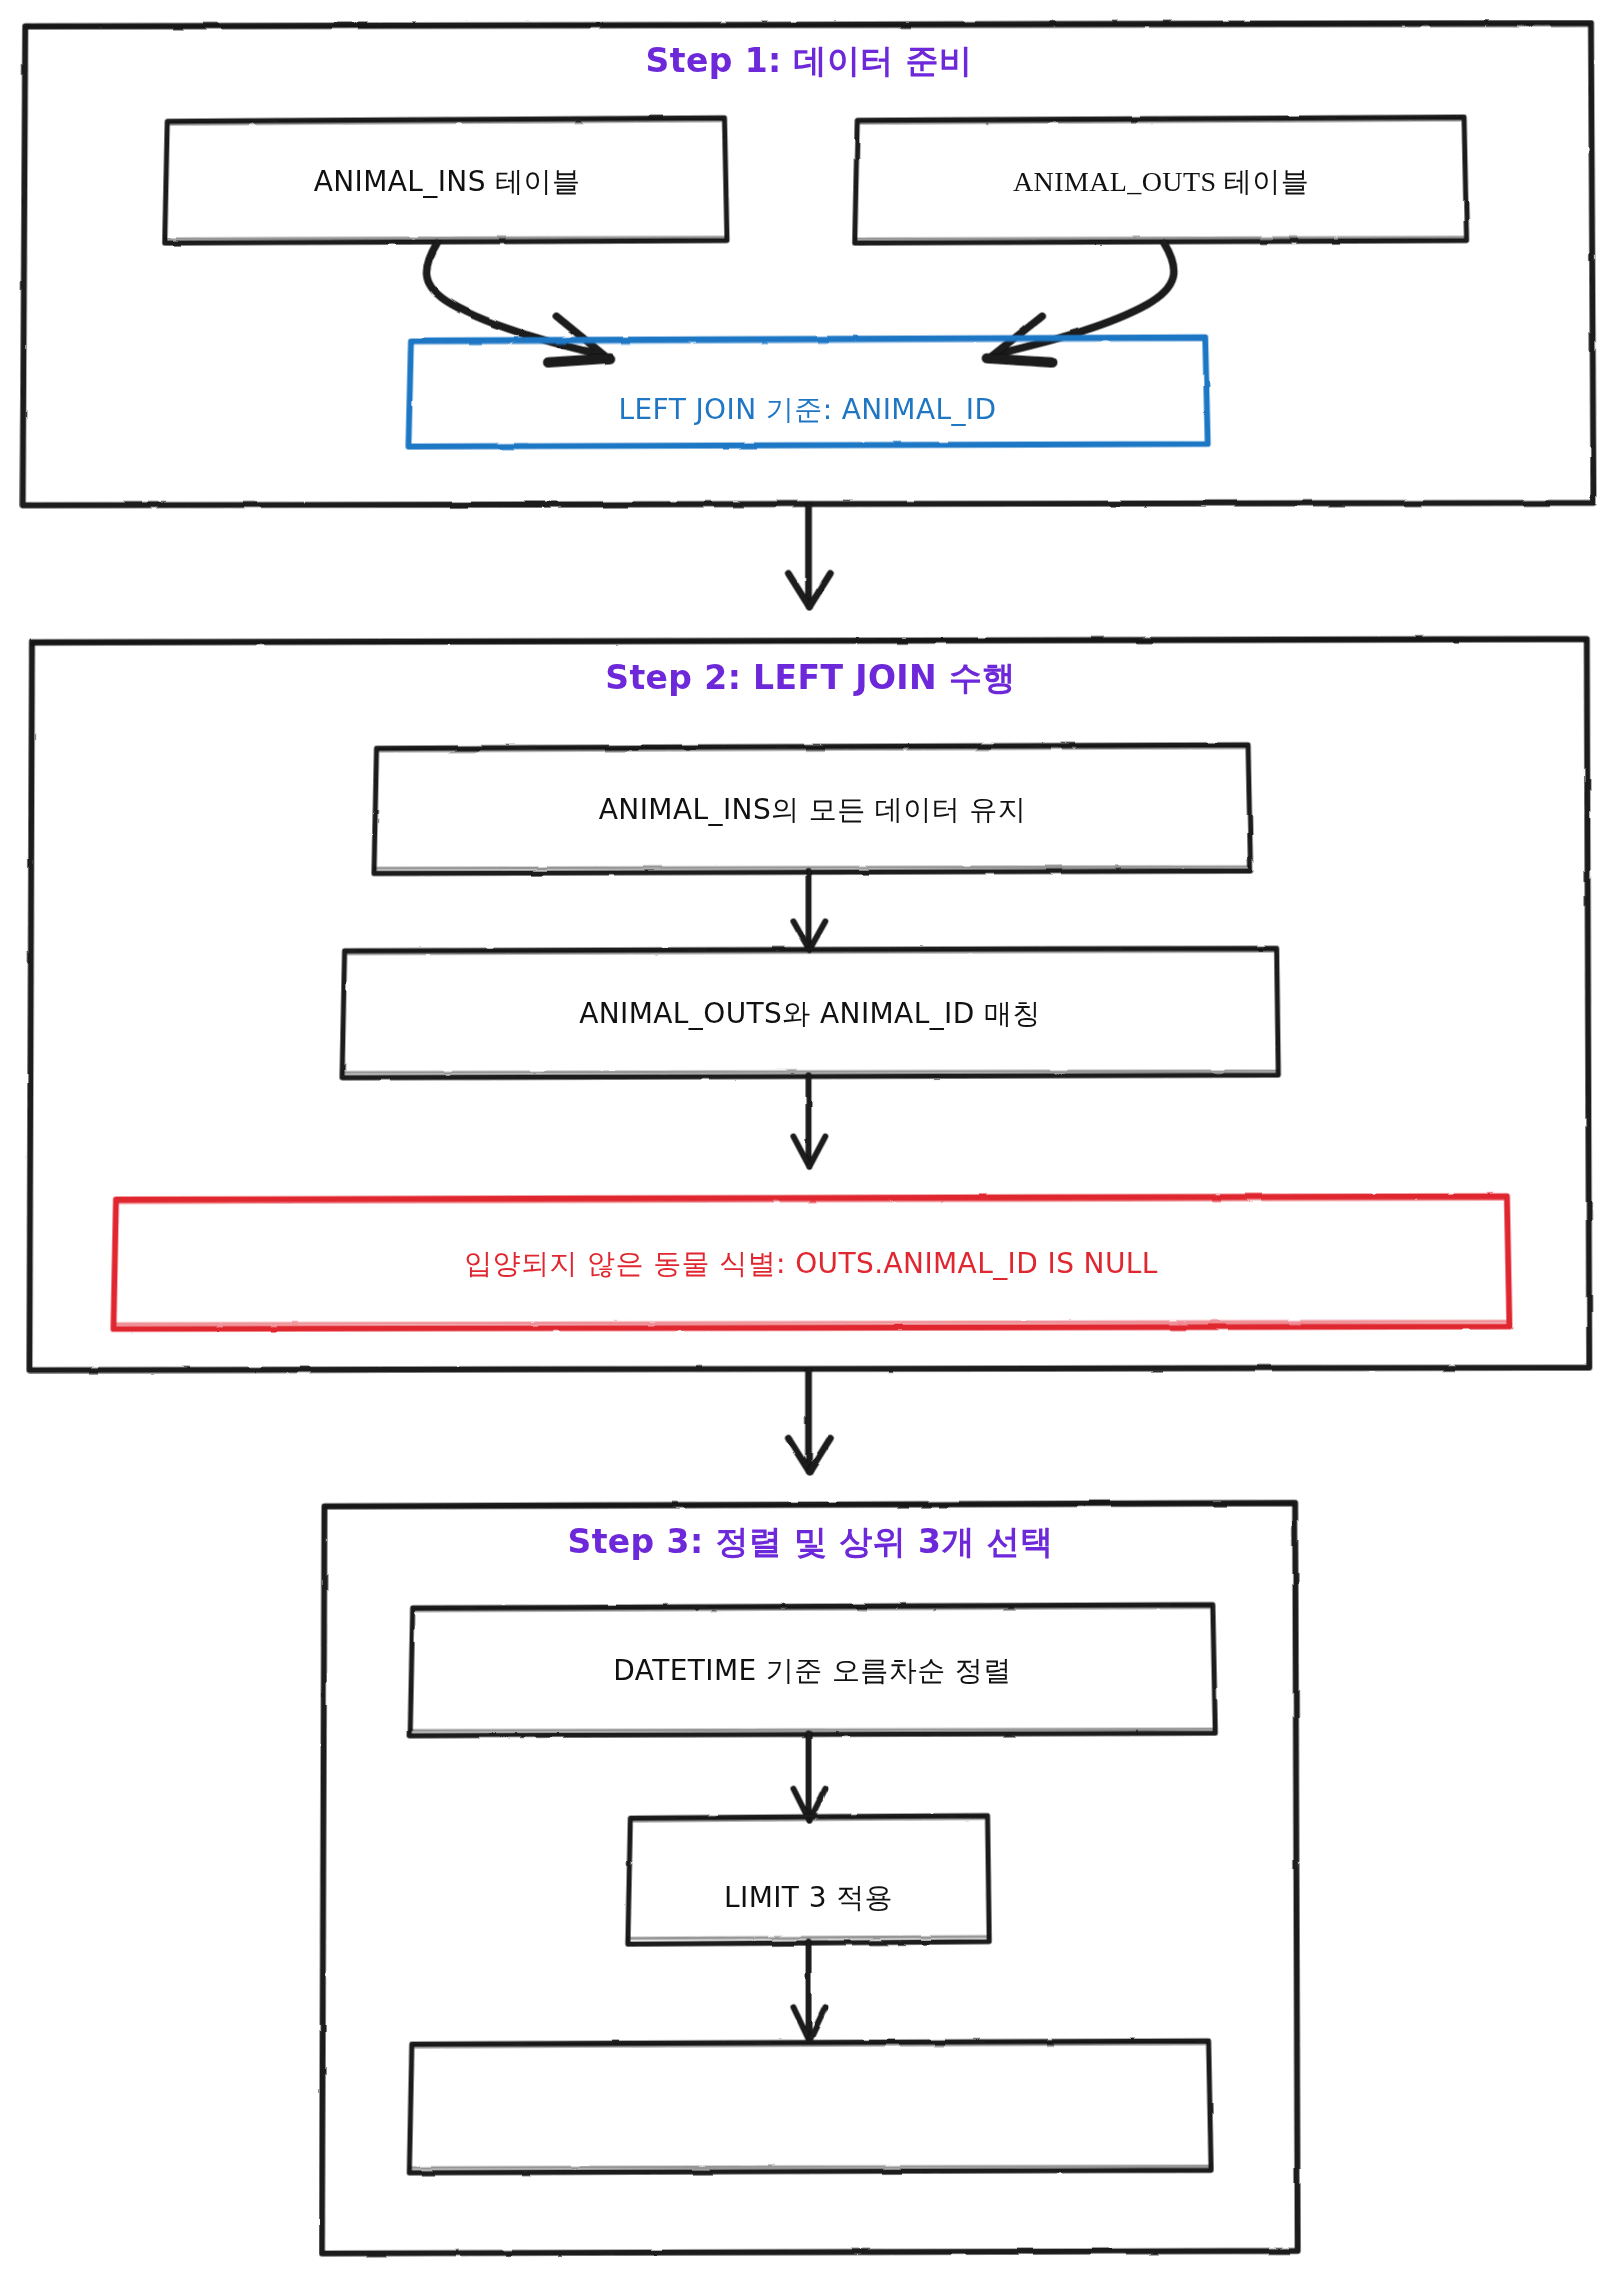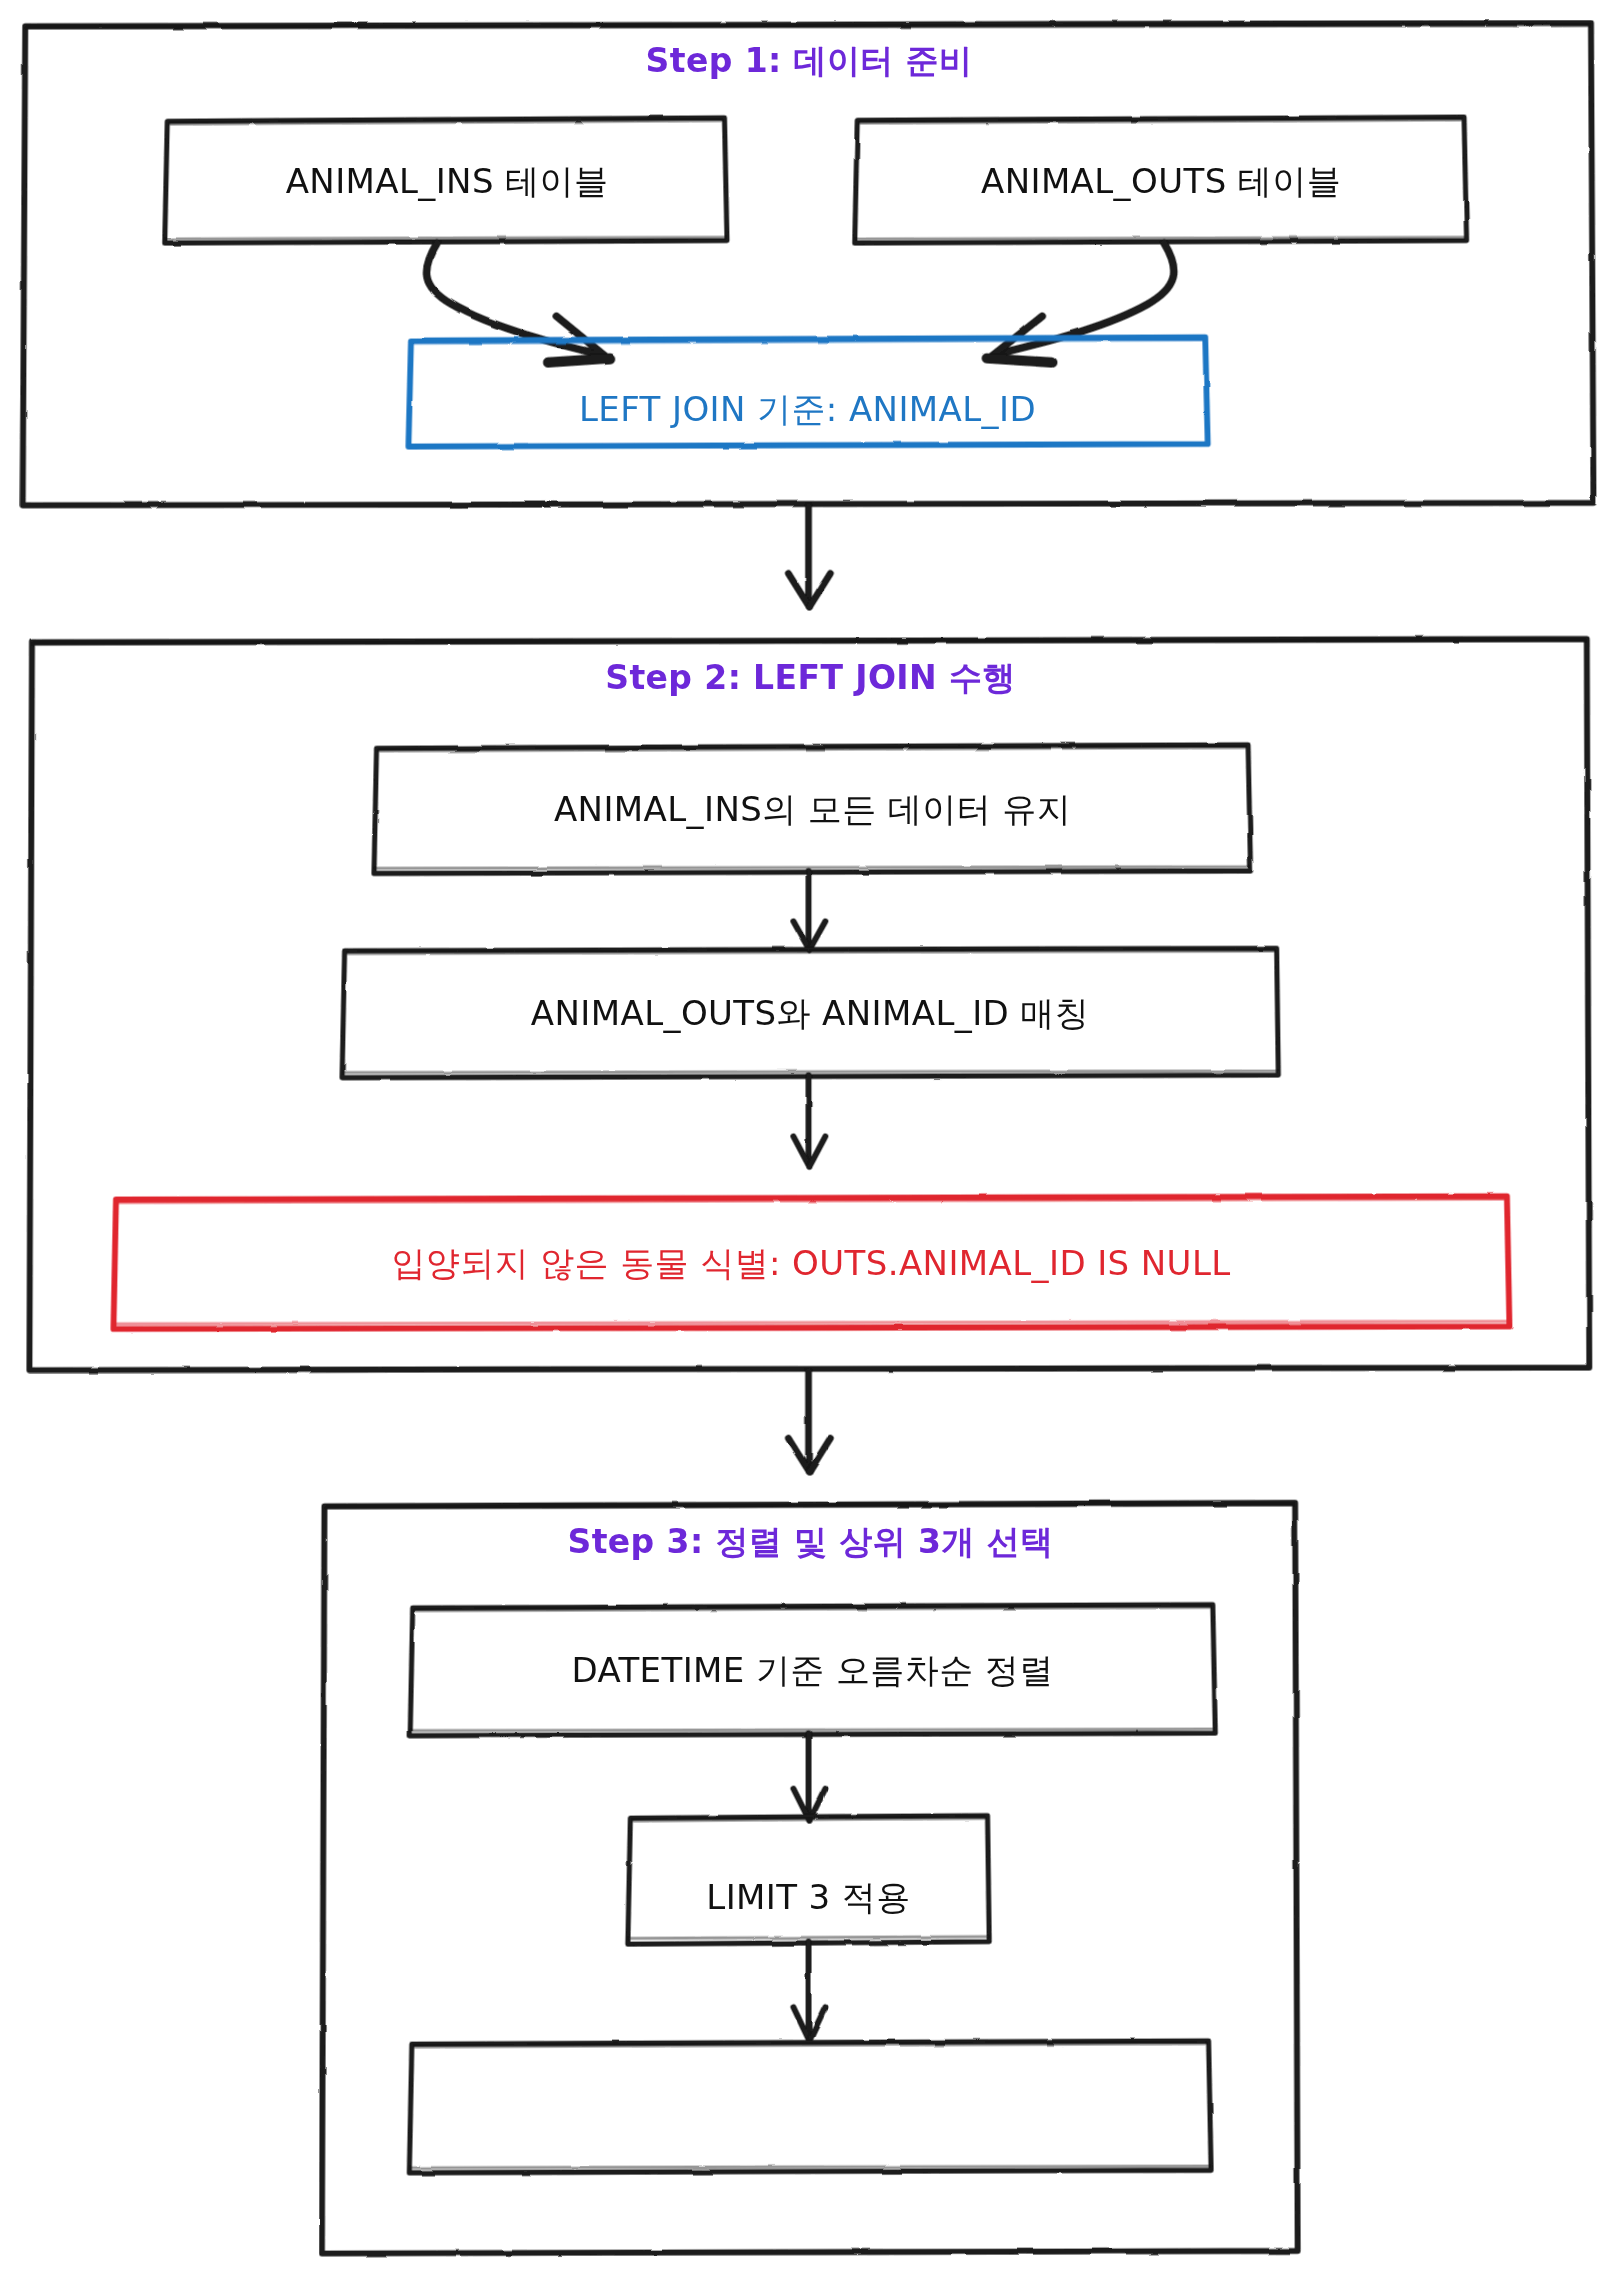"ANIMAL_INS 테이블" .node-text { font-size: 34px -> 28px }
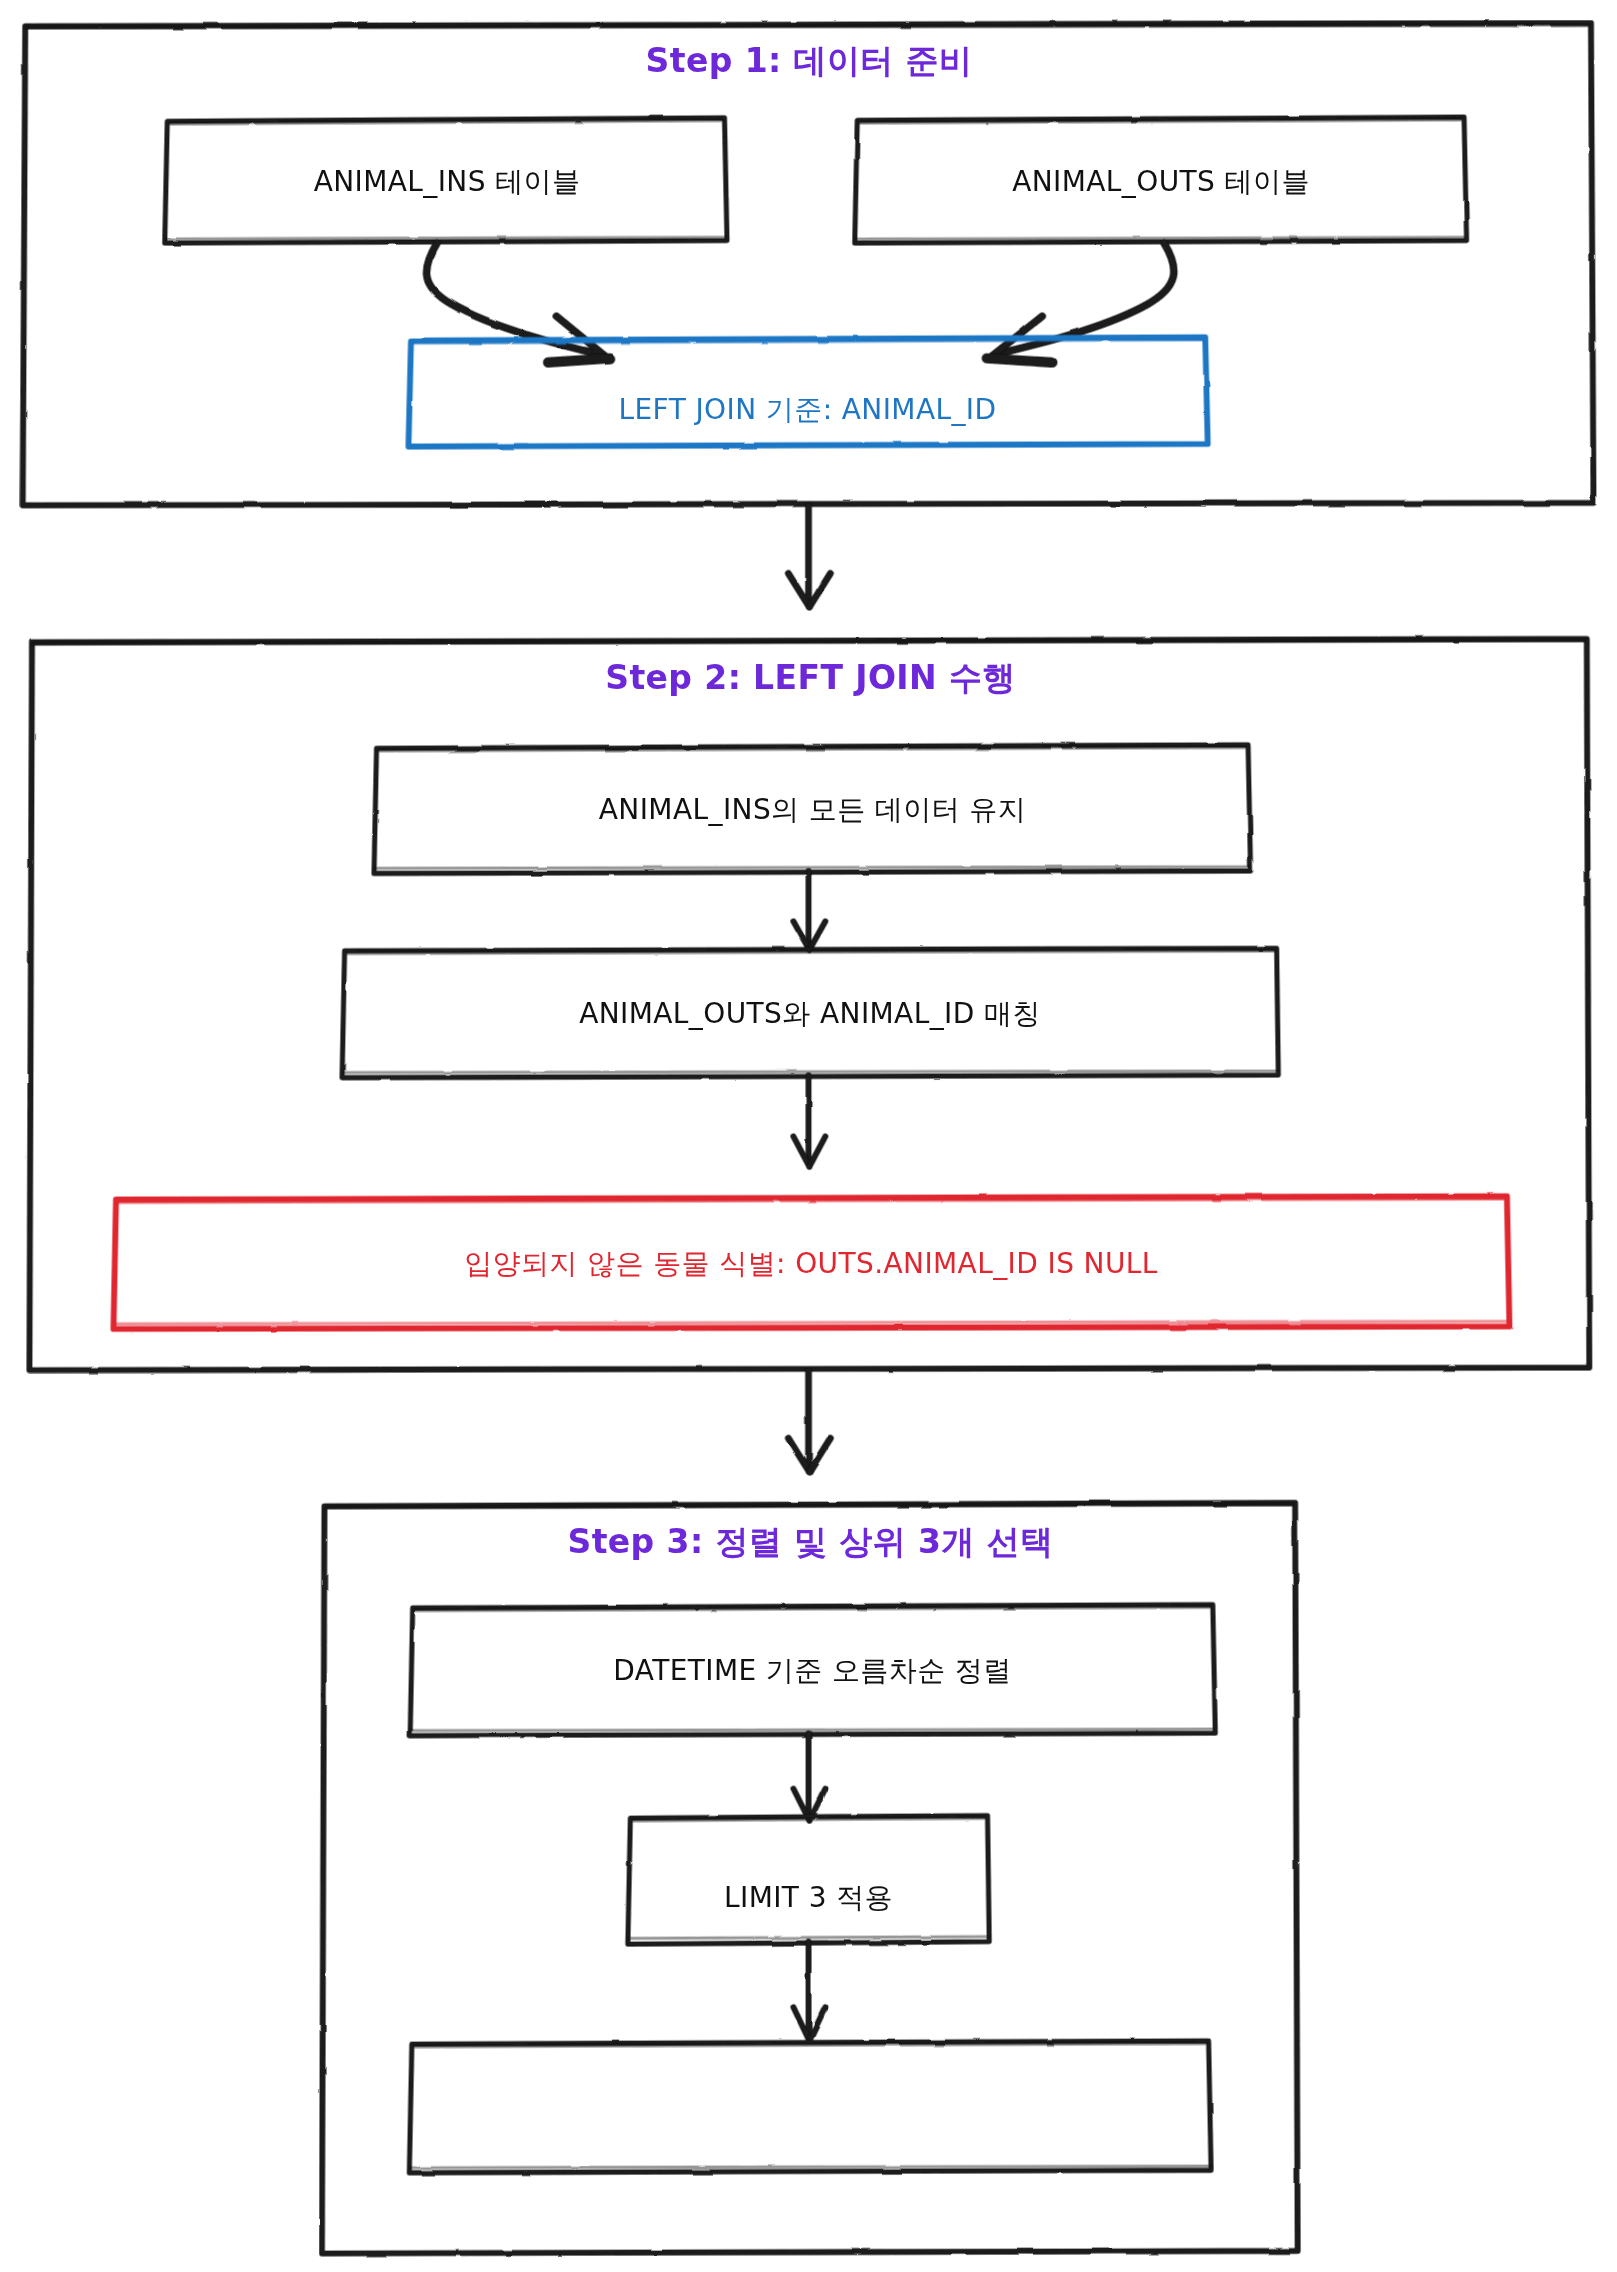"ANIMAL_OUTS 테이블" div.label { font-family: none -> Liberation Serif, serif }
